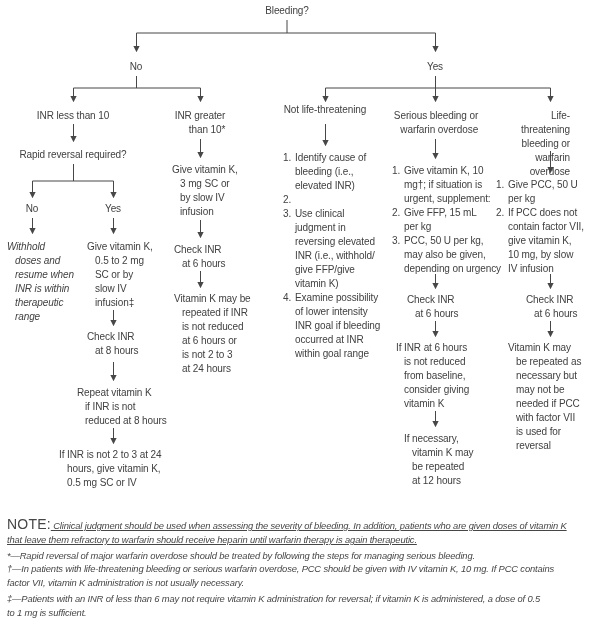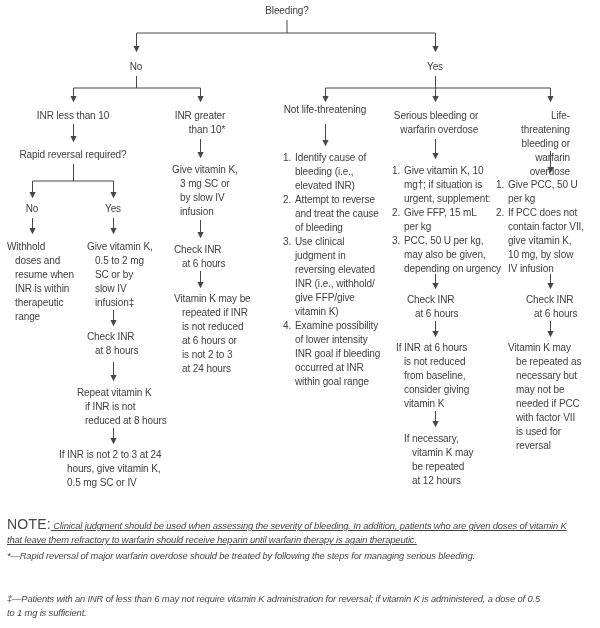"Attempt to reverse" span.item-text { html: <span>Attempt to reverse and treat the cause of bleeding</span> -> none }
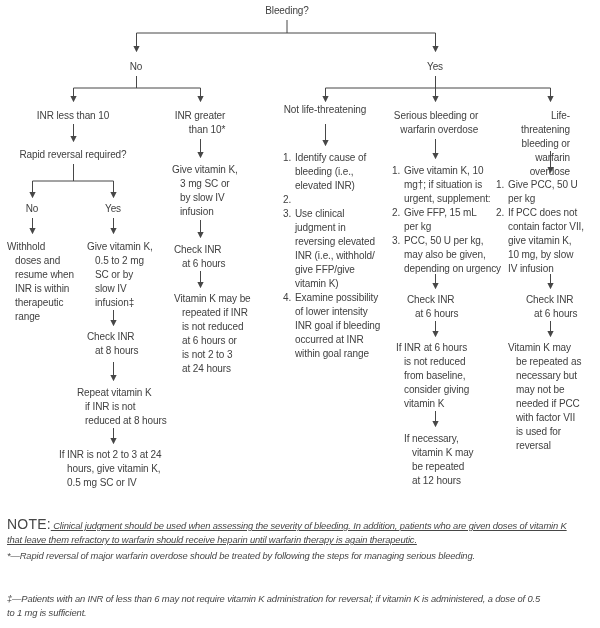"Withhold" div.node { font-style: none -> italic }
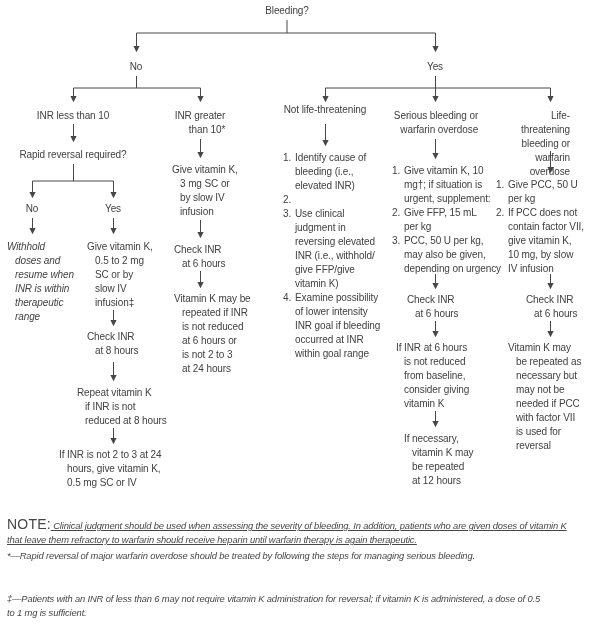"†—In patients with life-threatening" div.notes { html: none -> <div>†—In patients with life-threatening bleeding or serious warfarin overdose, PCC should be given with IV vitamin K, 10 mg. If PCC contains factor VII, vitamin K administration is not usually necessary.</div> }
